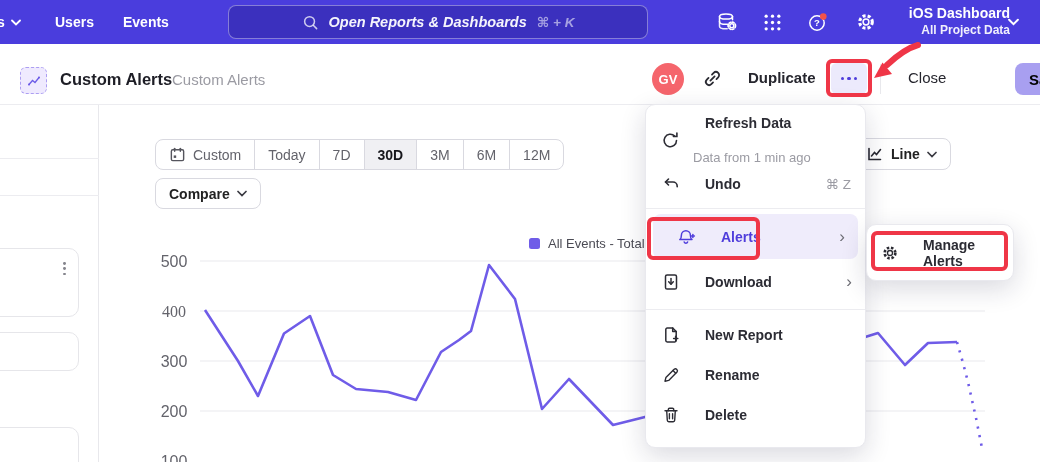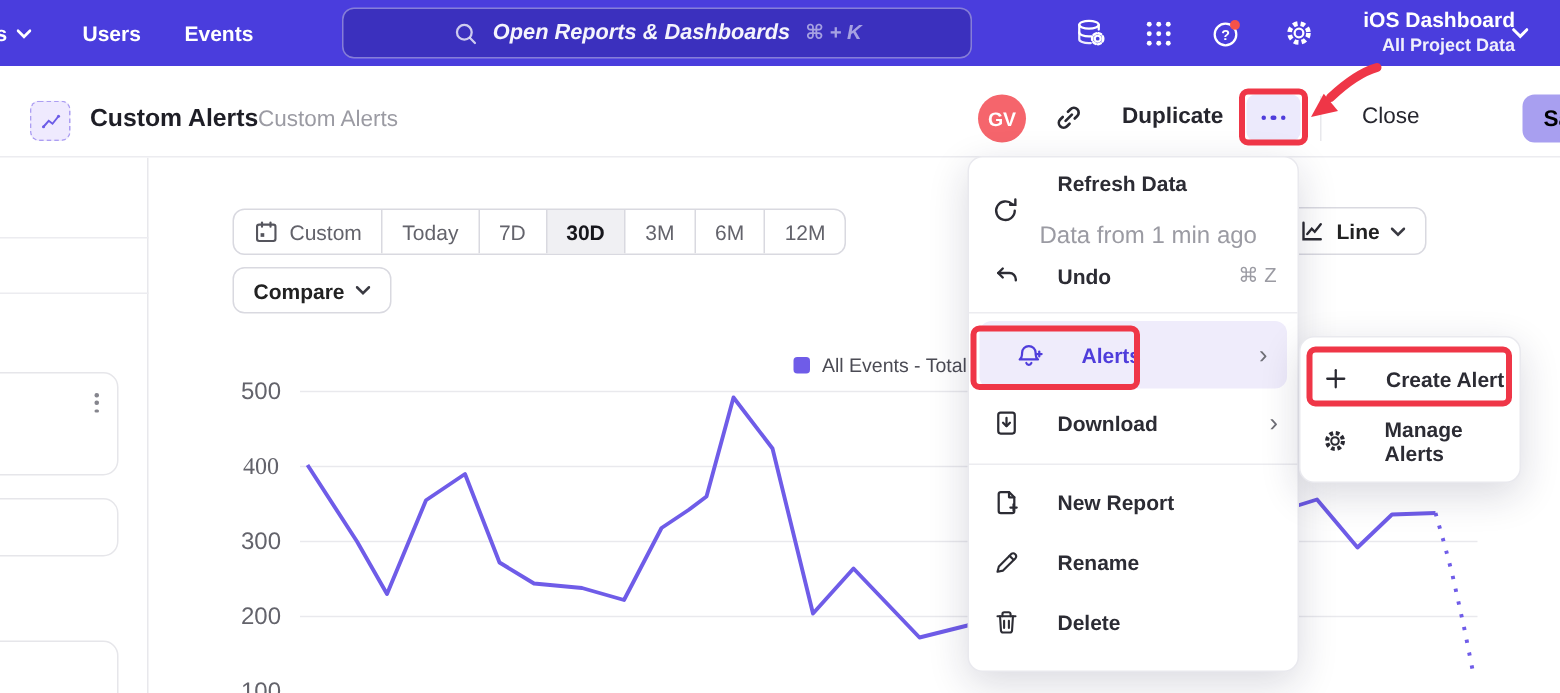"Data from 1 min ago" .msub { font-size: 16px -> 13px }
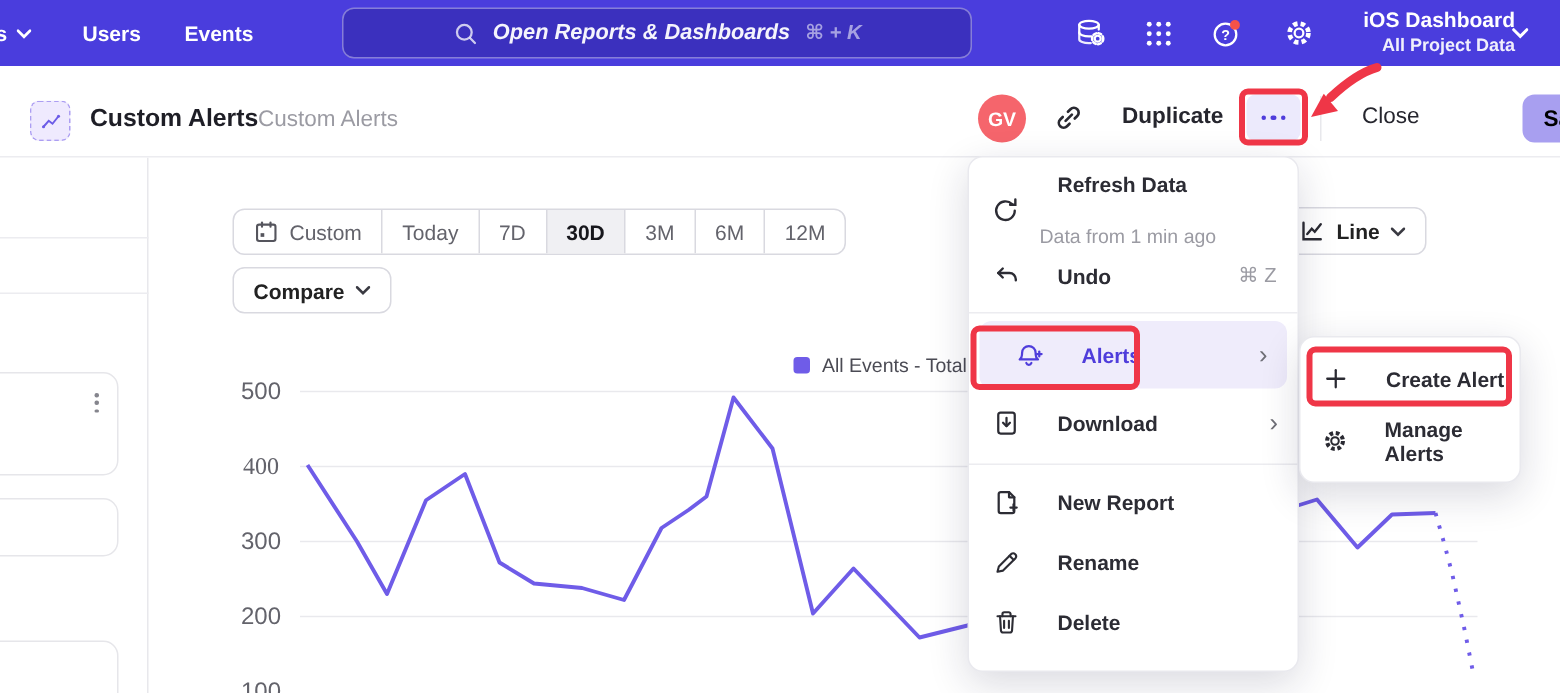"Create Alert" div.smrow { html: <div> <span> <svg> <line></line> <line></line> </svg> </span> <span>Create Alert</span> </div> -> none }
